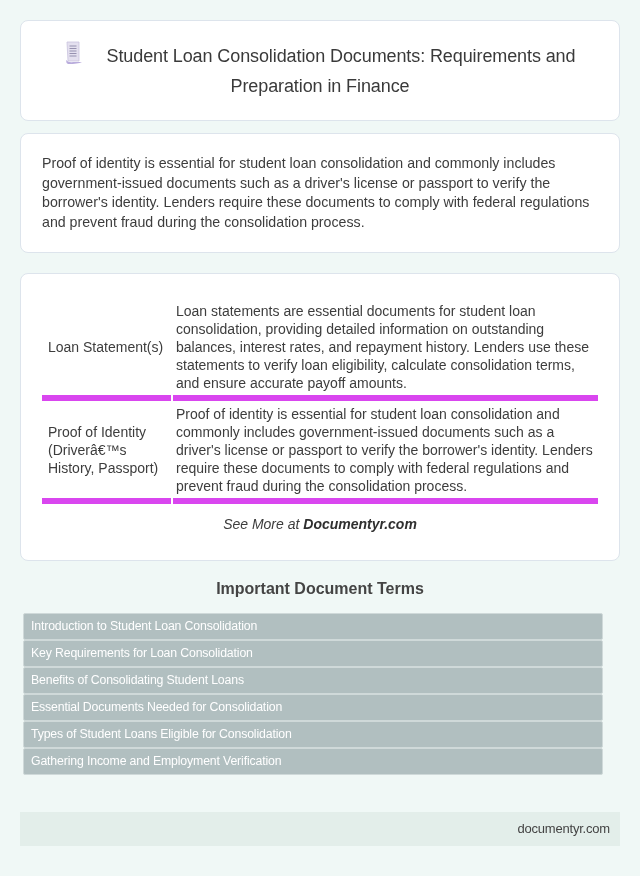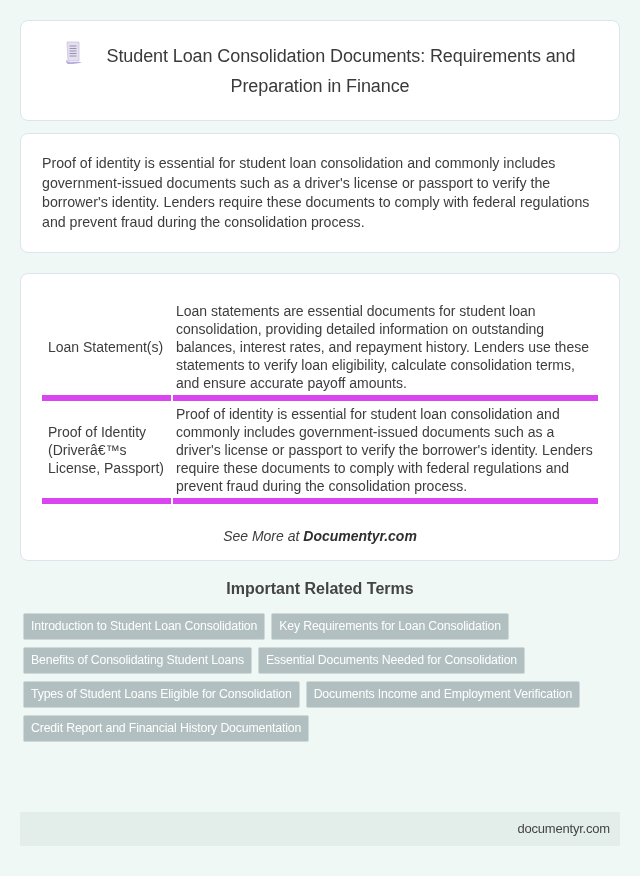"Proof of Identity (Driverâ€™s License," td.label-cell { text: License -> History }
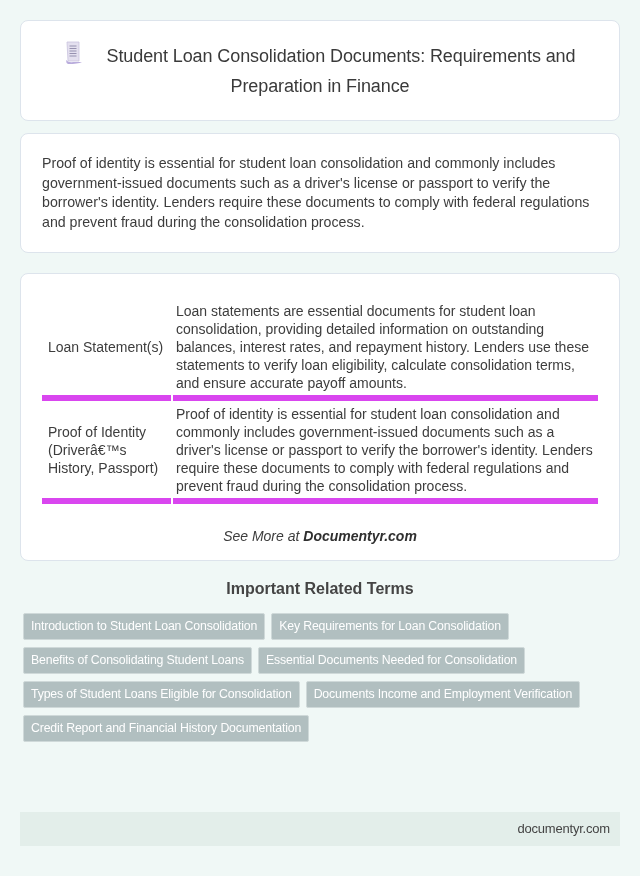"See More at Documentyr.com" .see-more { margin-top: 24px -> 12px }
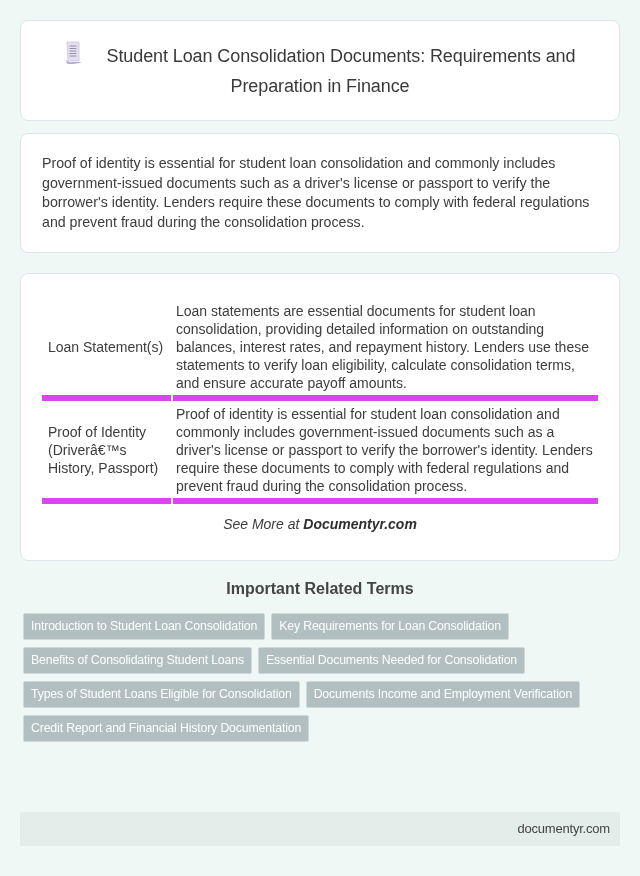"Important Related Terms" h2.related-title { text: Related -> Document }
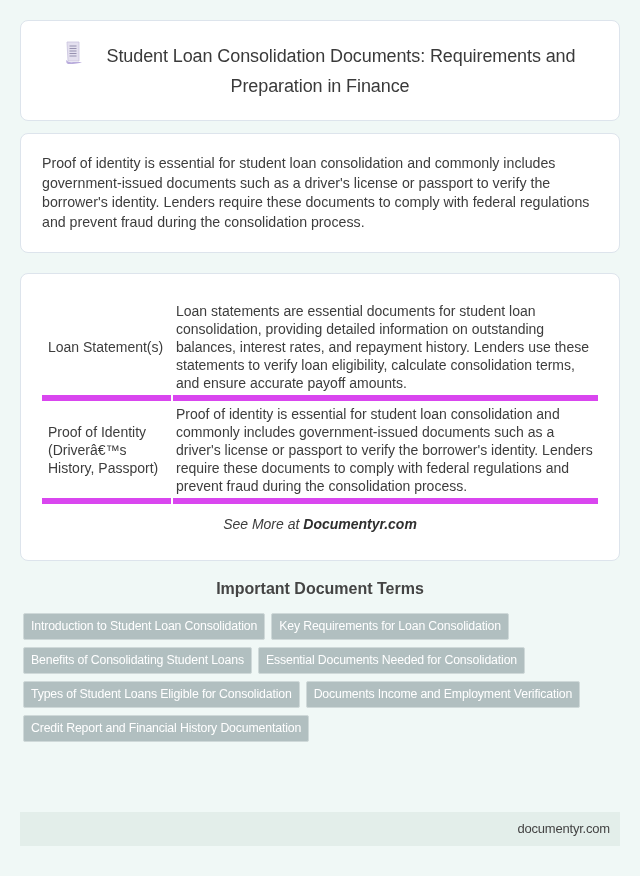"Introduction to Student Loan" .terms { flex-direction: none -> column; gap: 7px 6px -> 0 6px }
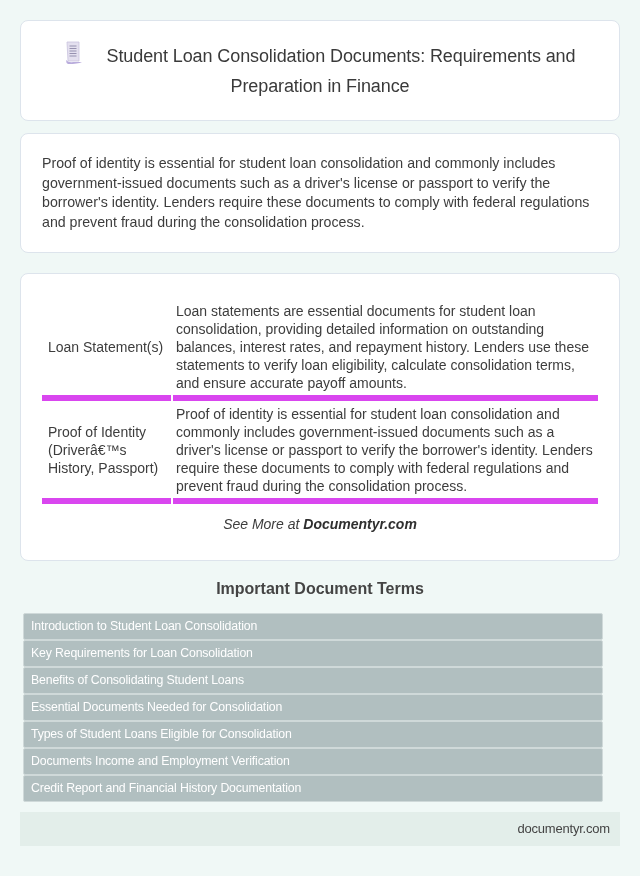"Documents Income and Employment" span.term { text: Documents -> Gathering }
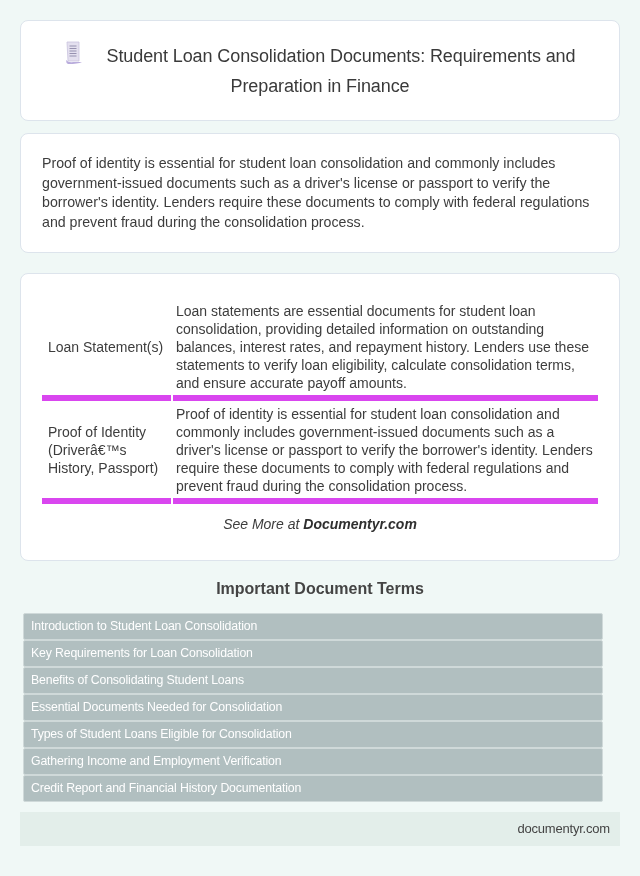"Credit Report and Financial History" span.term { html: <span>Credit Report and Financial History Documentation</span> -> none }
